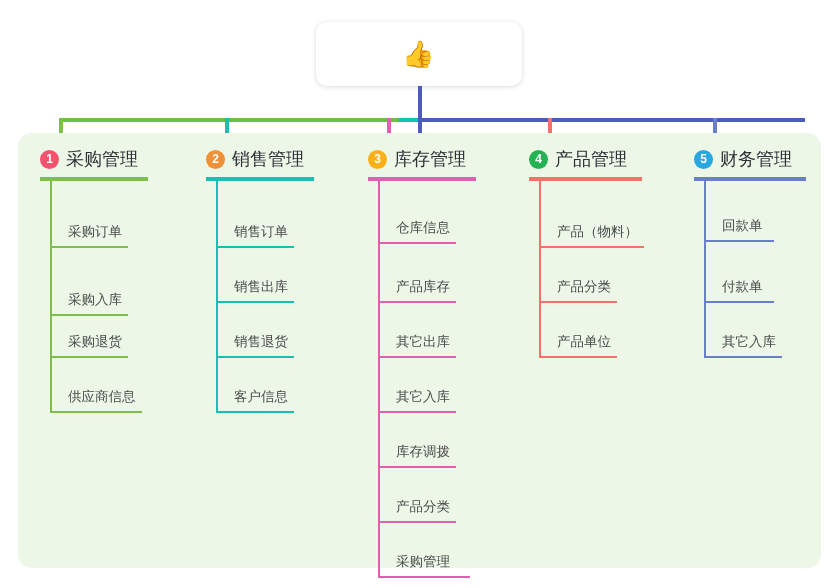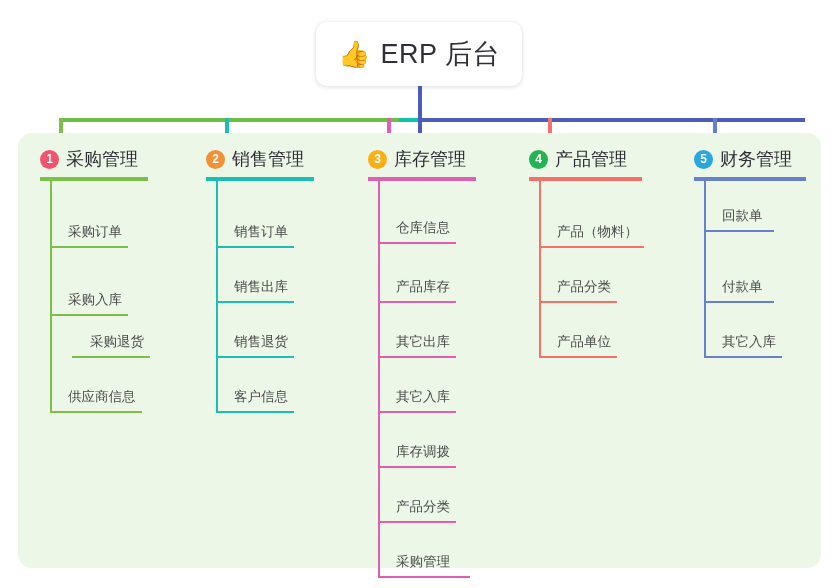"ERP 后台" span.root-title { html: <span>ERP 后台</span> -> none }
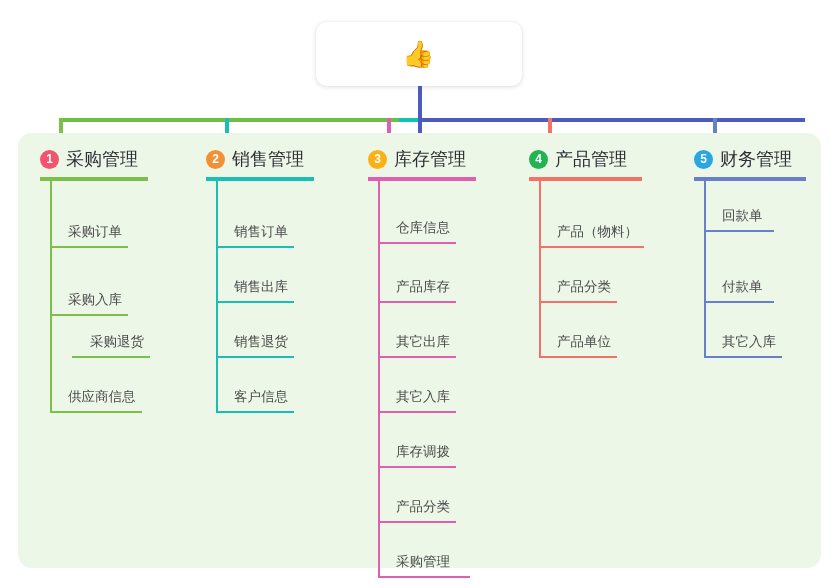"回款单" div.leaf { top: 44px -> 54px }
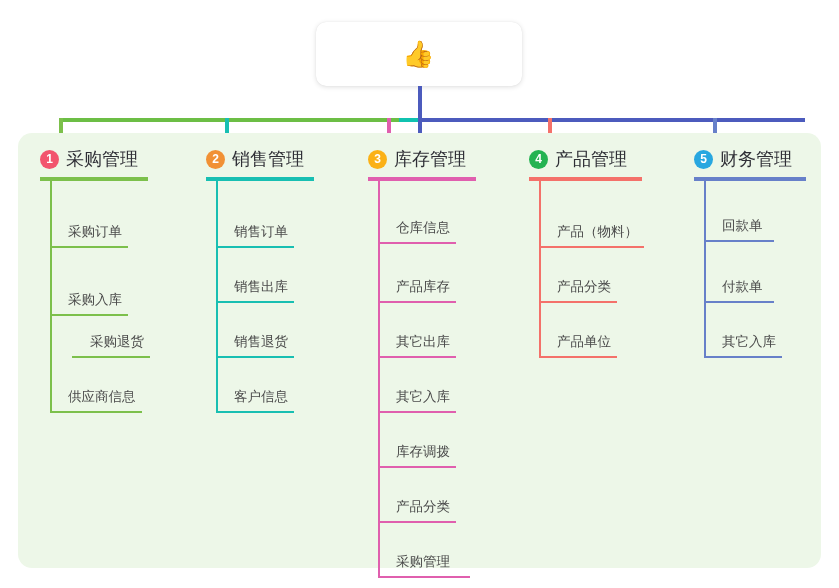"采购退货" div.leaf { margin-left: 22px -> none }
